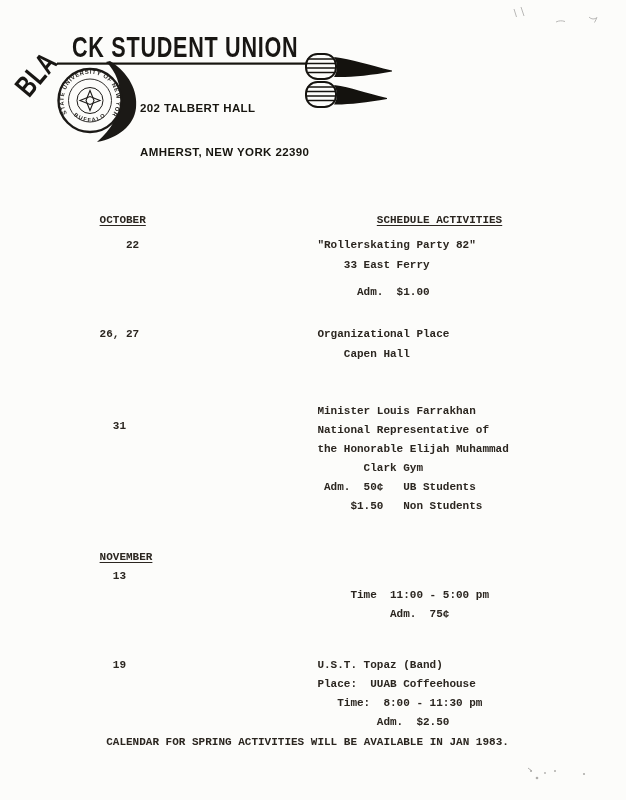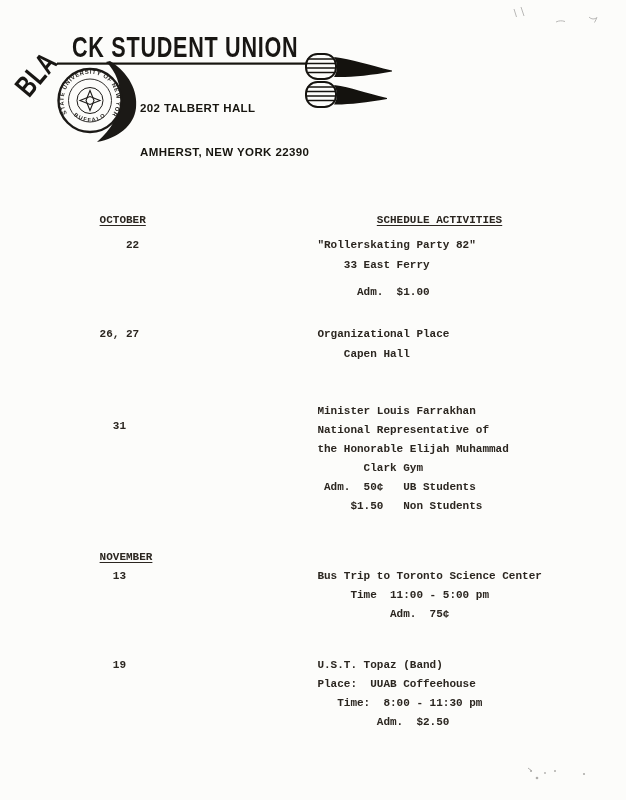"Bus Trip to Toronto Science" span.tl { html: <span>Bus Trip to Toronto Science Center</span> -> none }
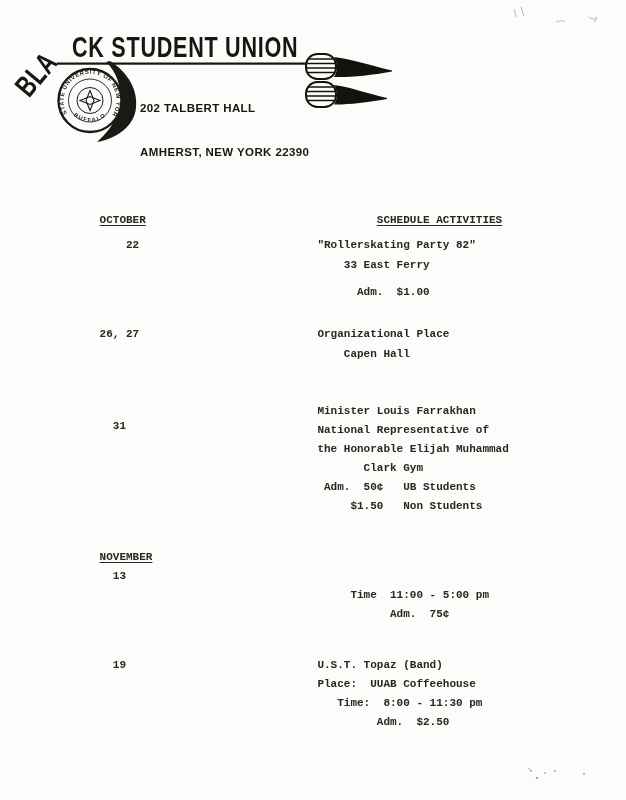"CALENDAR FOR SPRING ACTIVITIES WILL" span.tl { html: none -> <span>CALENDAR FOR SPRING ACTIVITIES WILL BE AVAILABLE IN JAN 1983.</span> }
